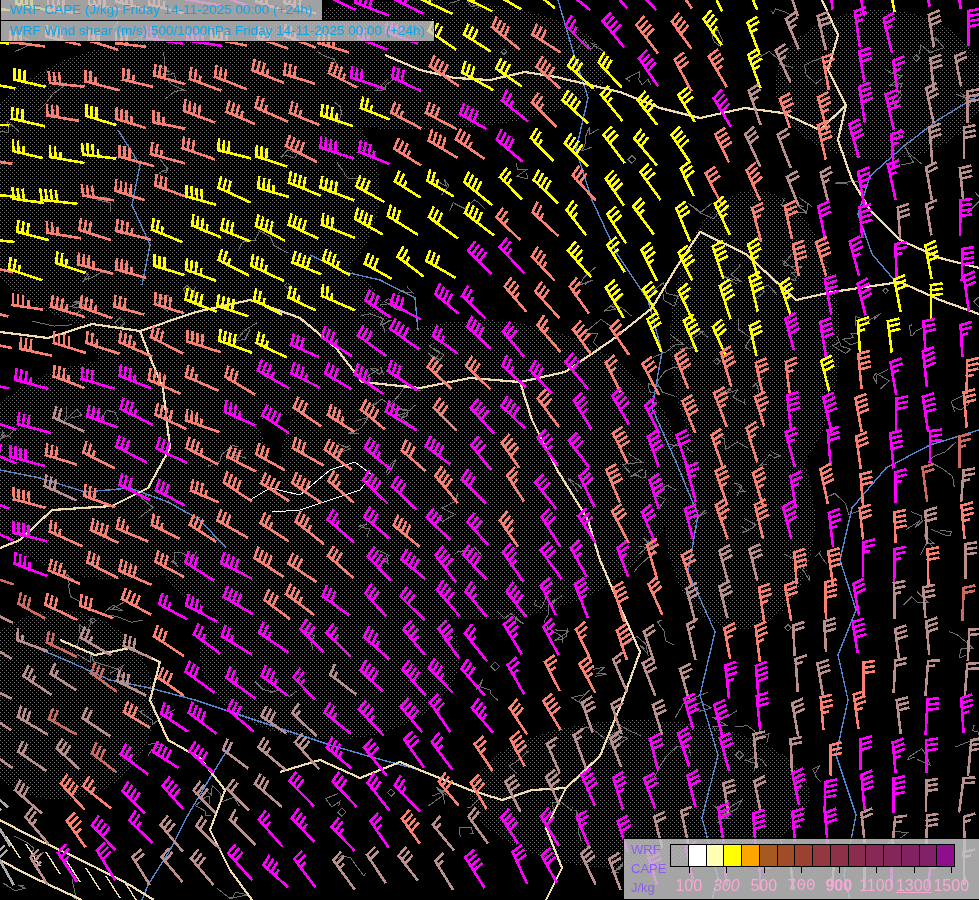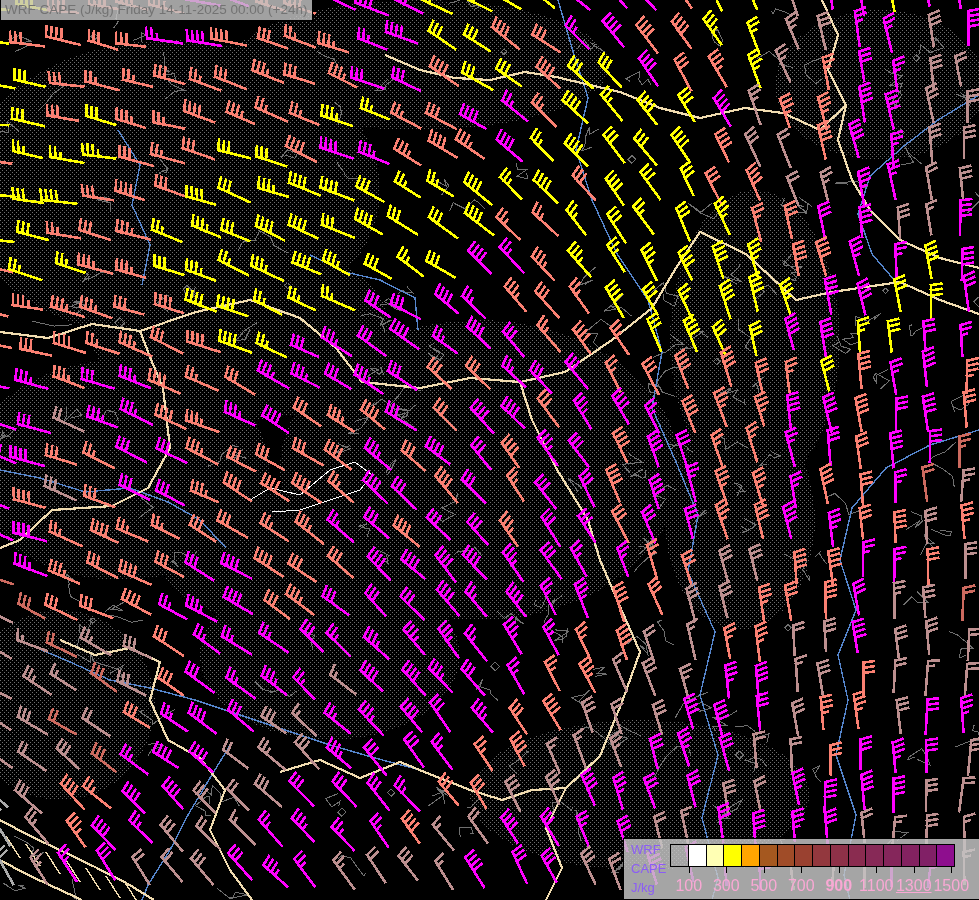"WRF CAPE (J/kg) Friday 14-11-2025" .title-box { color: #737373 -> #0ea5e9; padding: 1px 4px -> 1px 9px }
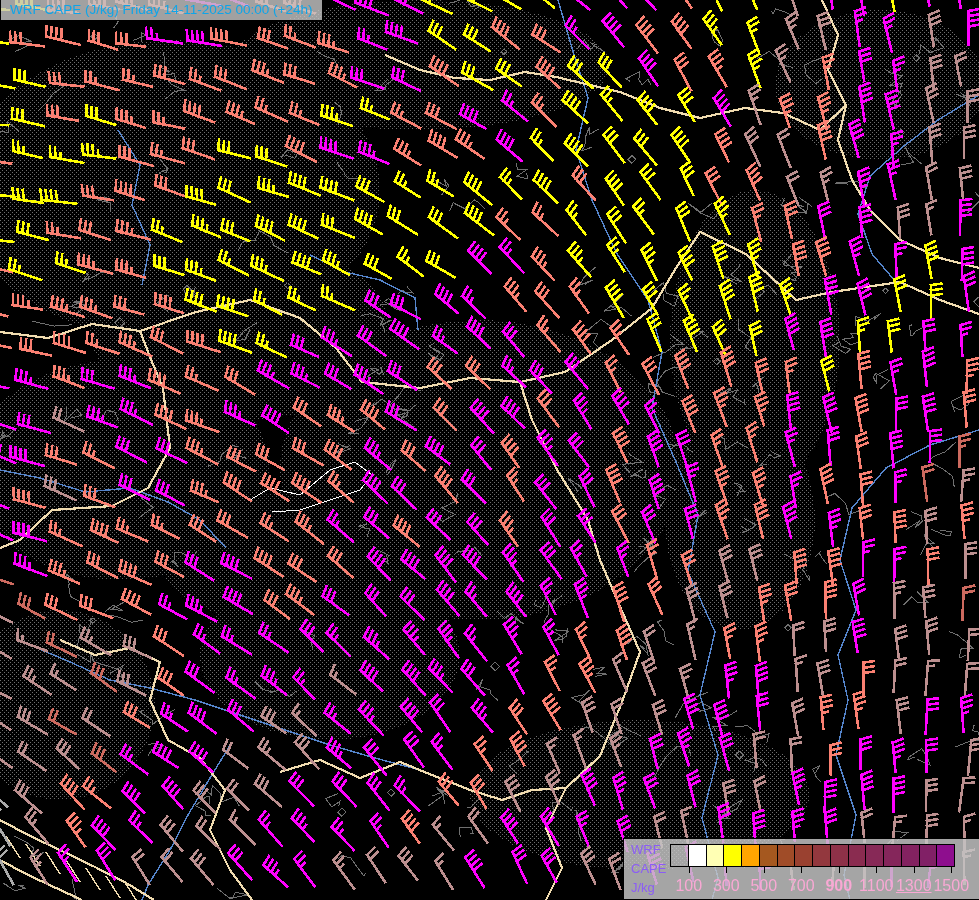"WRF Wind shear (m/s) 500/1000hPa" div.title-box { html: none -> <div>WRF Wind shear (m/s) 500/1000hPa Friday 14-11-2025 00:00 (+24h)</div> }
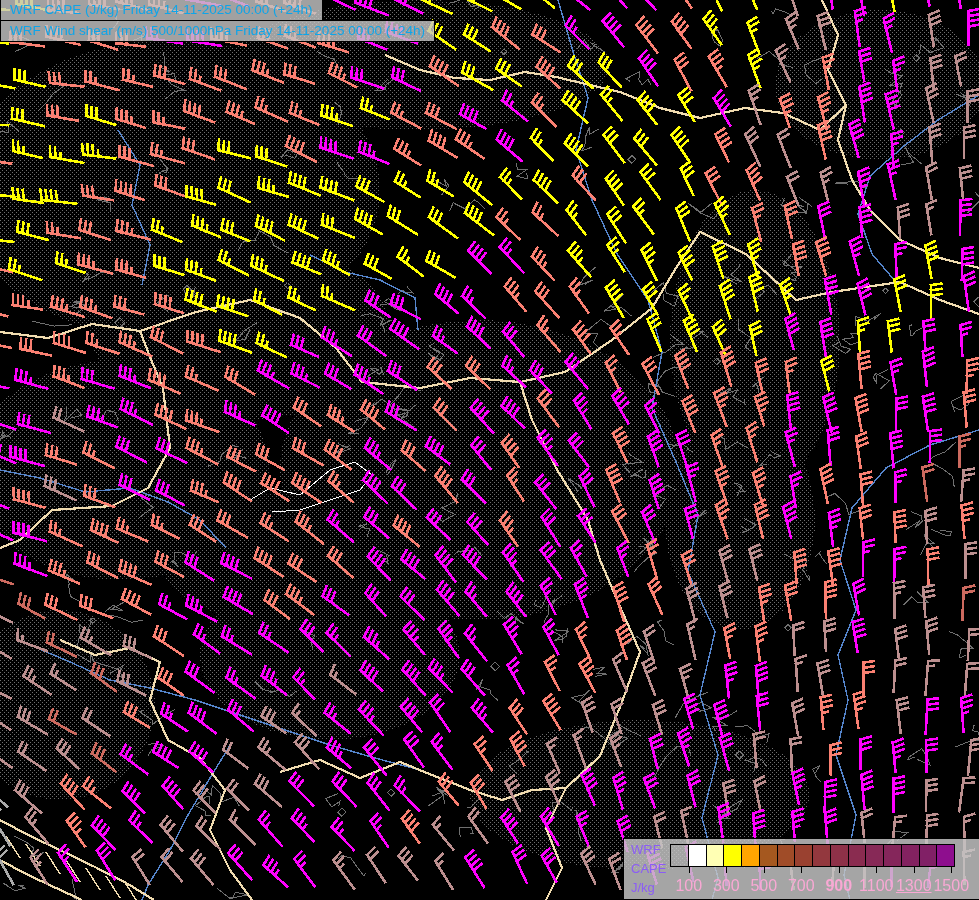"300" div.lg-ticklabel { font-style: none -> italic }
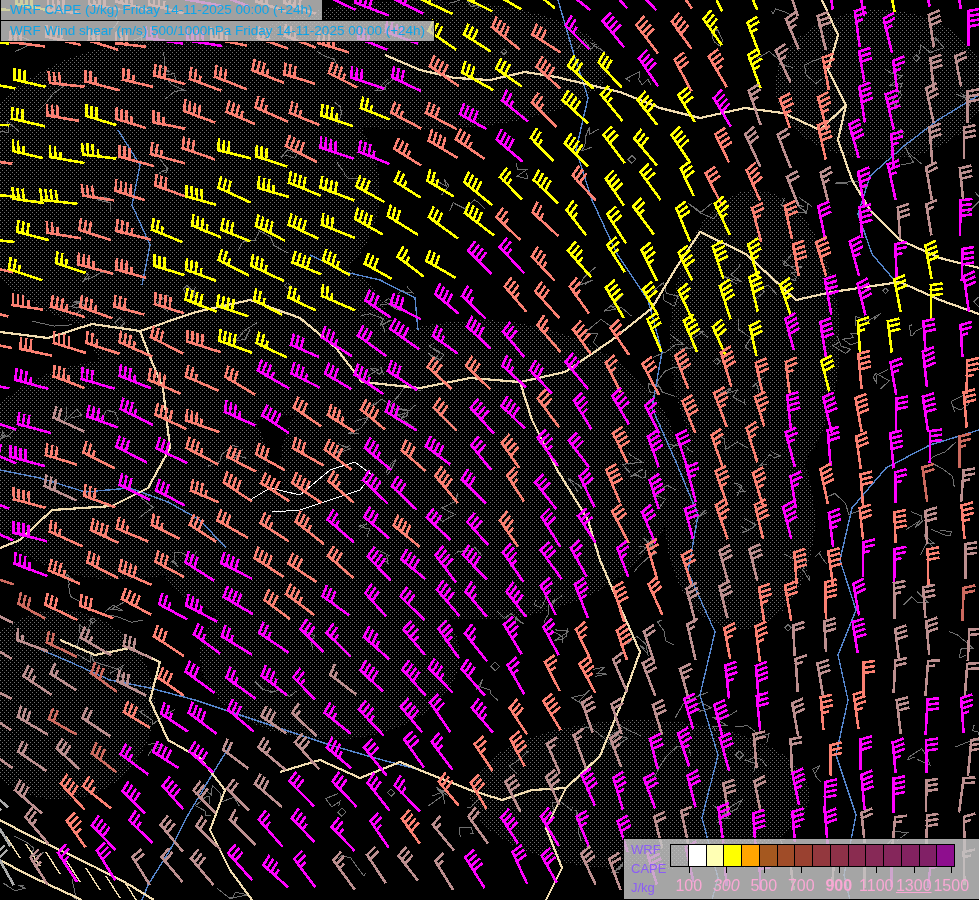"700" div.lg-ticklabel { font-family: none -> Liberation Mono, monospace }
